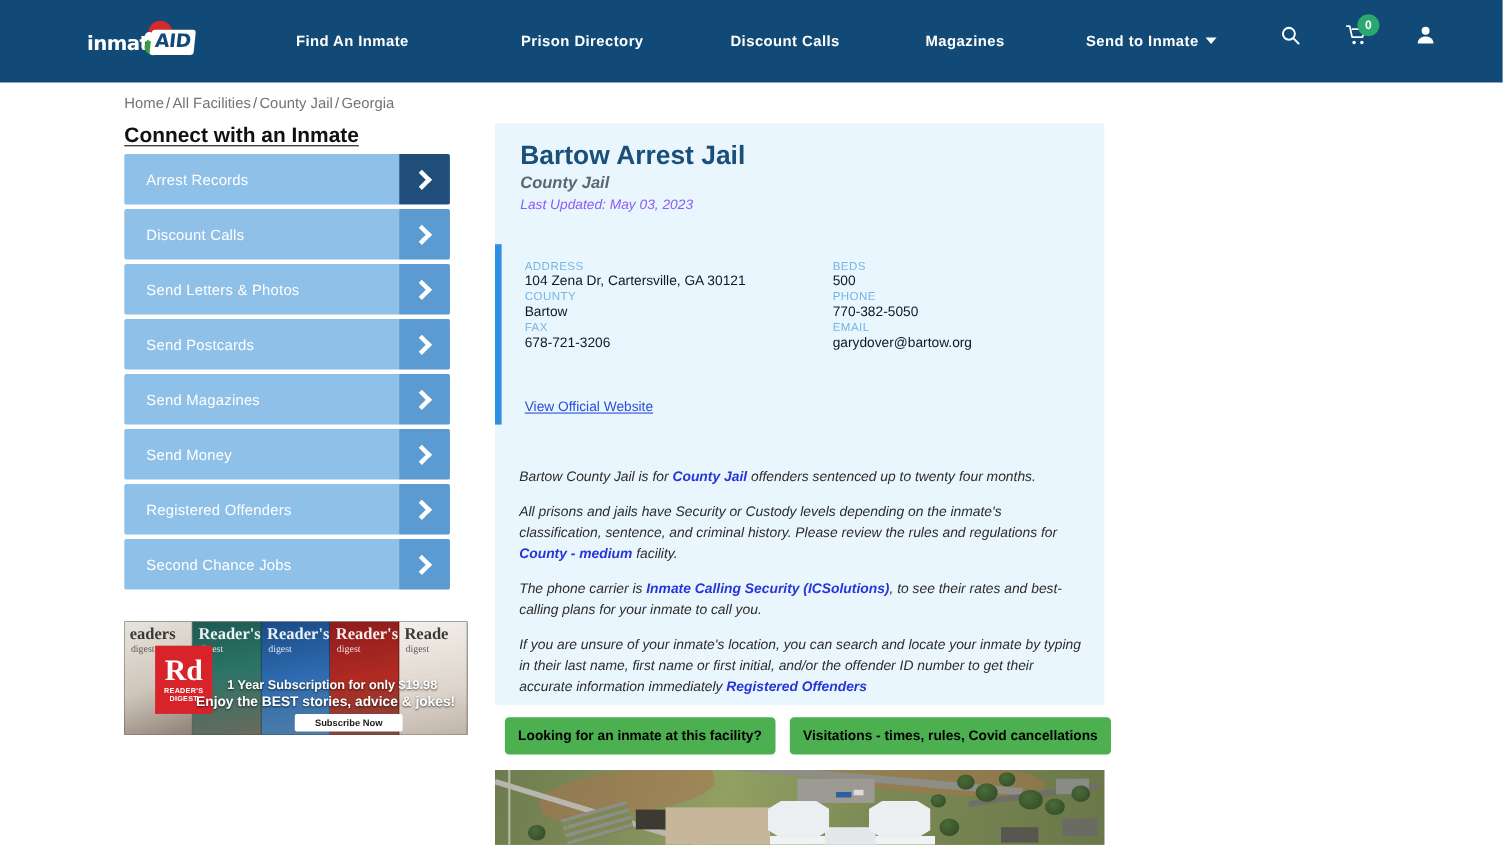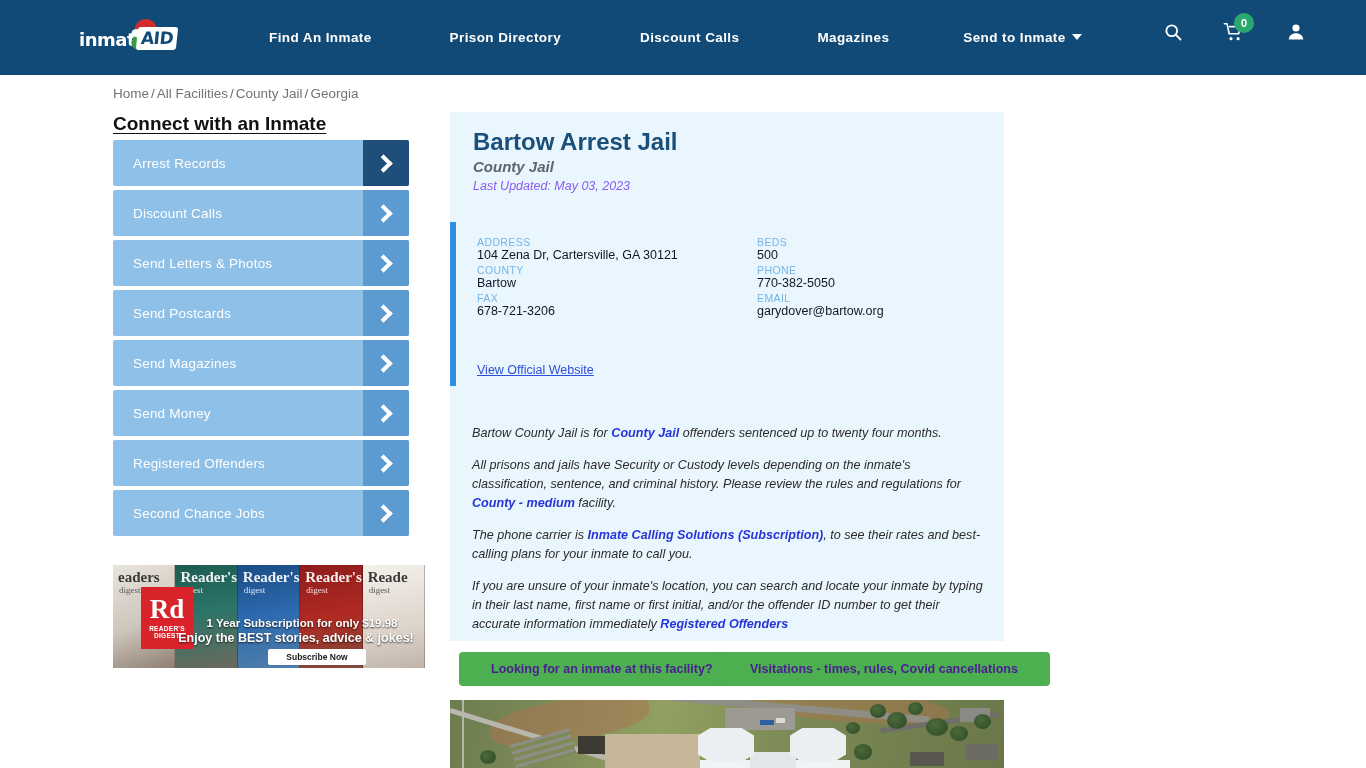"Find An Inmate" .nav-gap-1 { margin-right: 78px -> 102px }
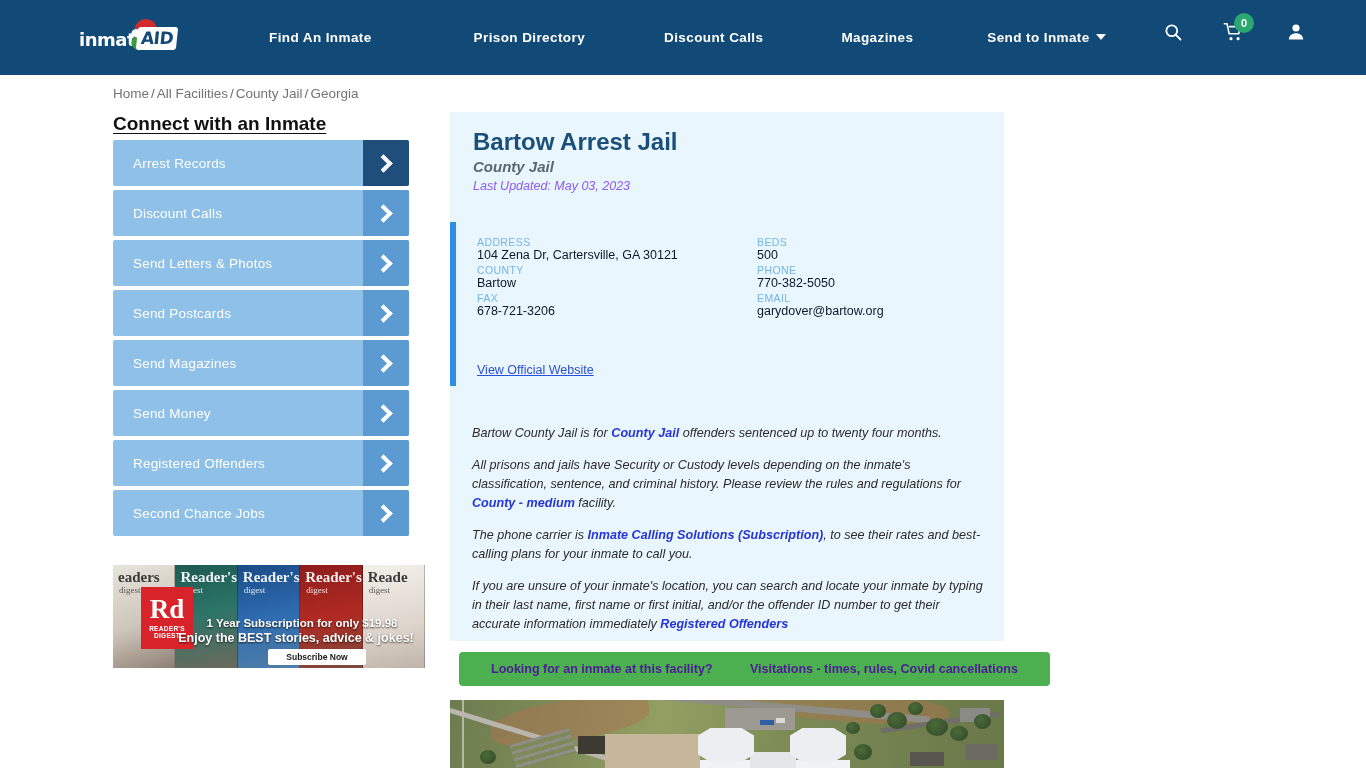"Inmate Calling Solutions (Subscription)" span.lnk { text: Solutions (Subscription -> Security (ICSolutions }
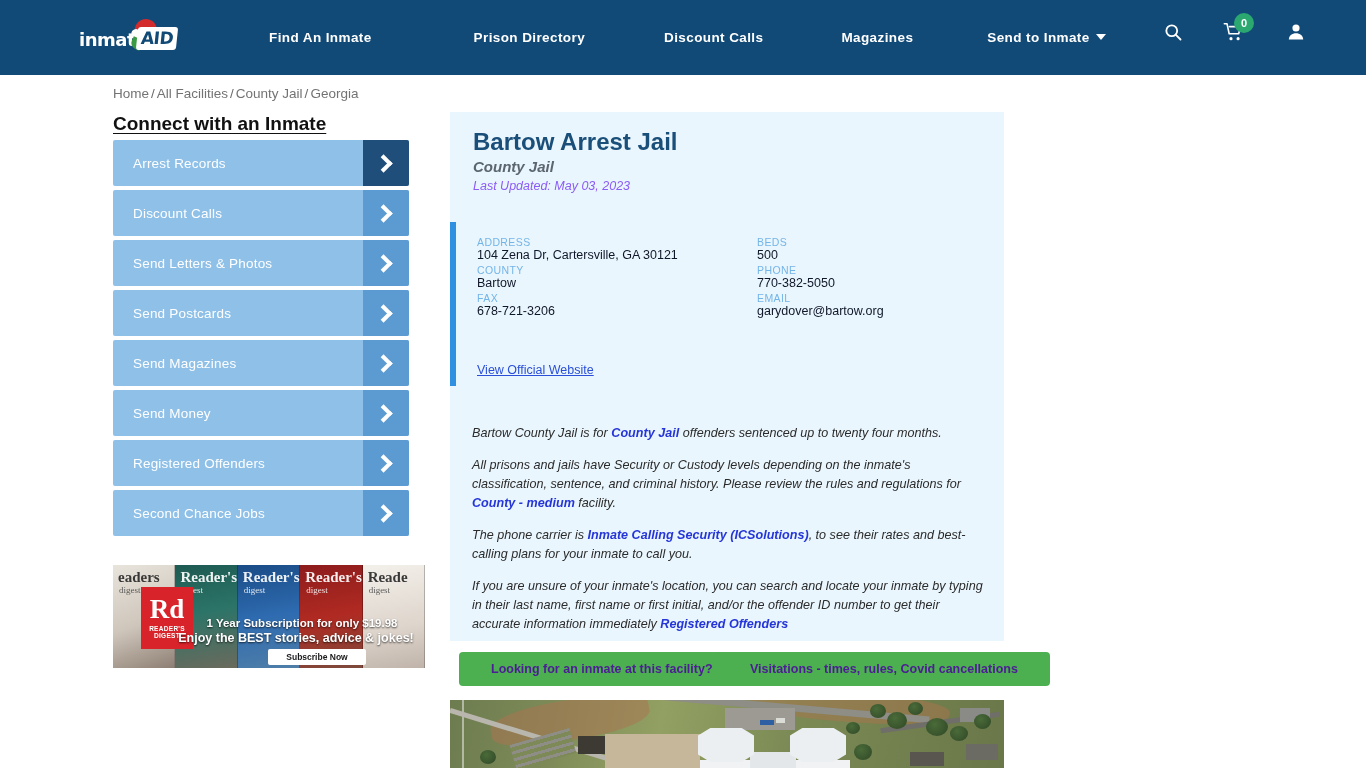"Looking for an inmate at" .gbtn { color: #4c1d95 -> #000000; padding: 0 32px -> 0 12px }
